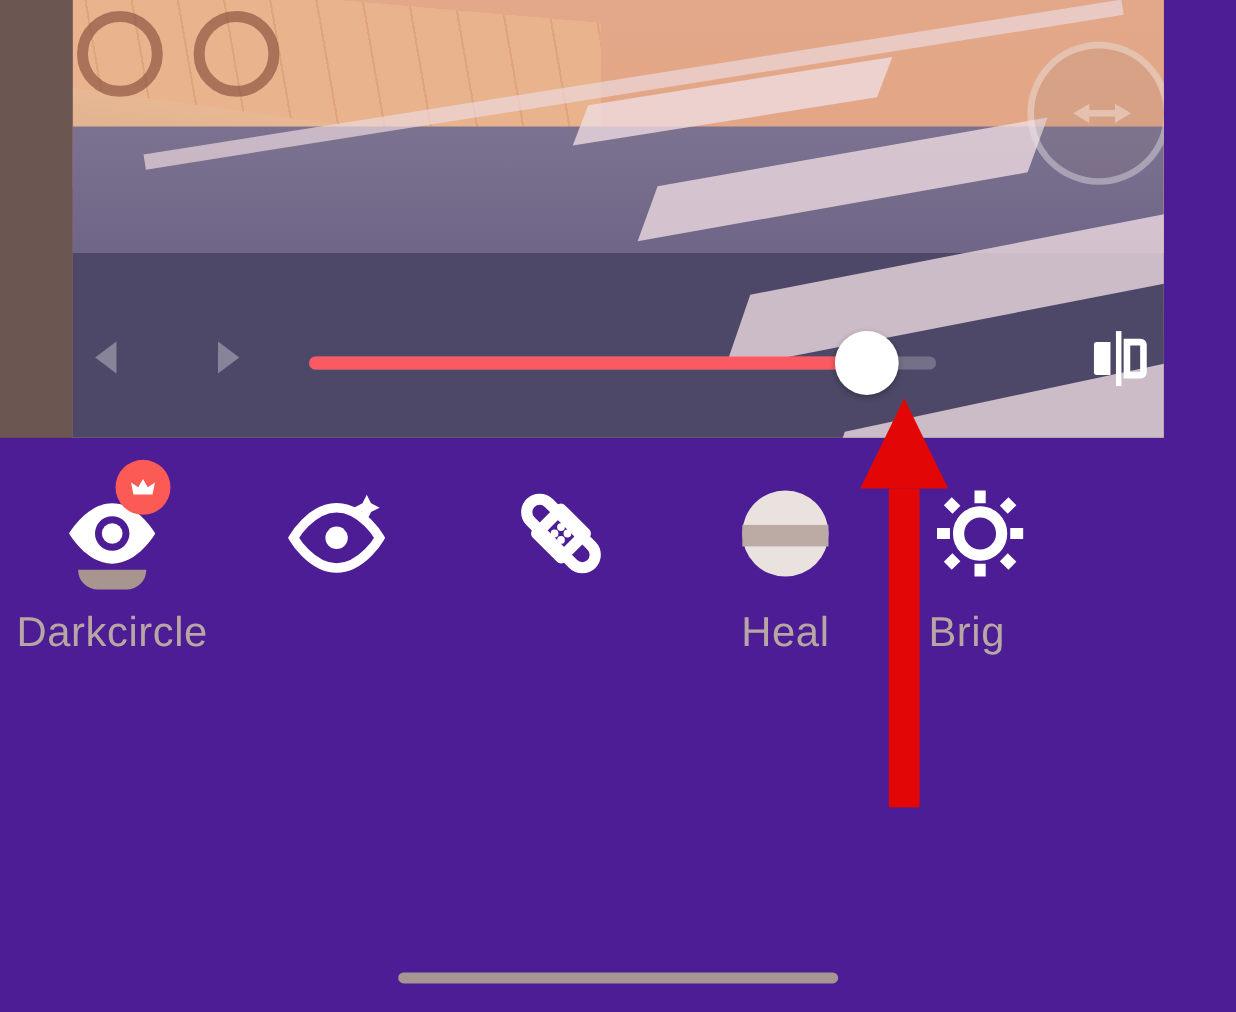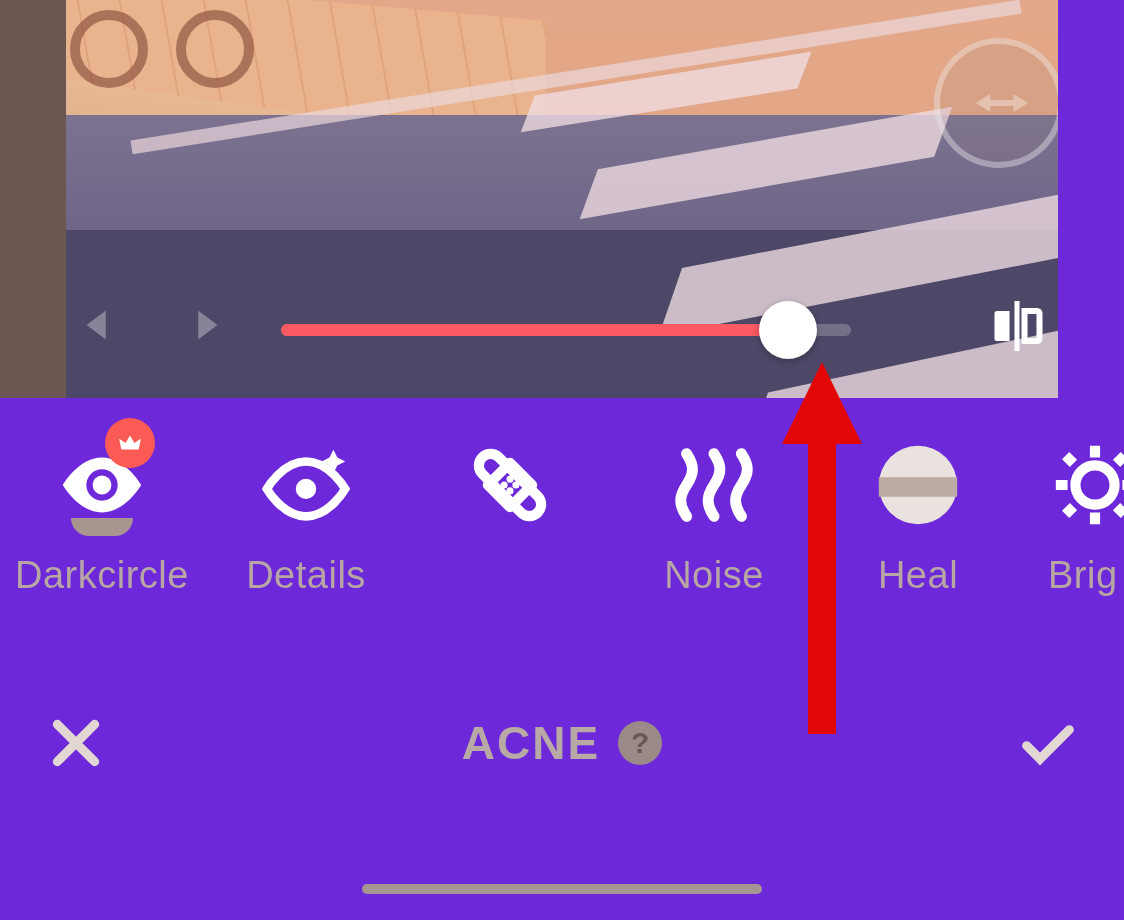"Darkcircle" .app { background: #6d28d9 -> #4c1d95 }
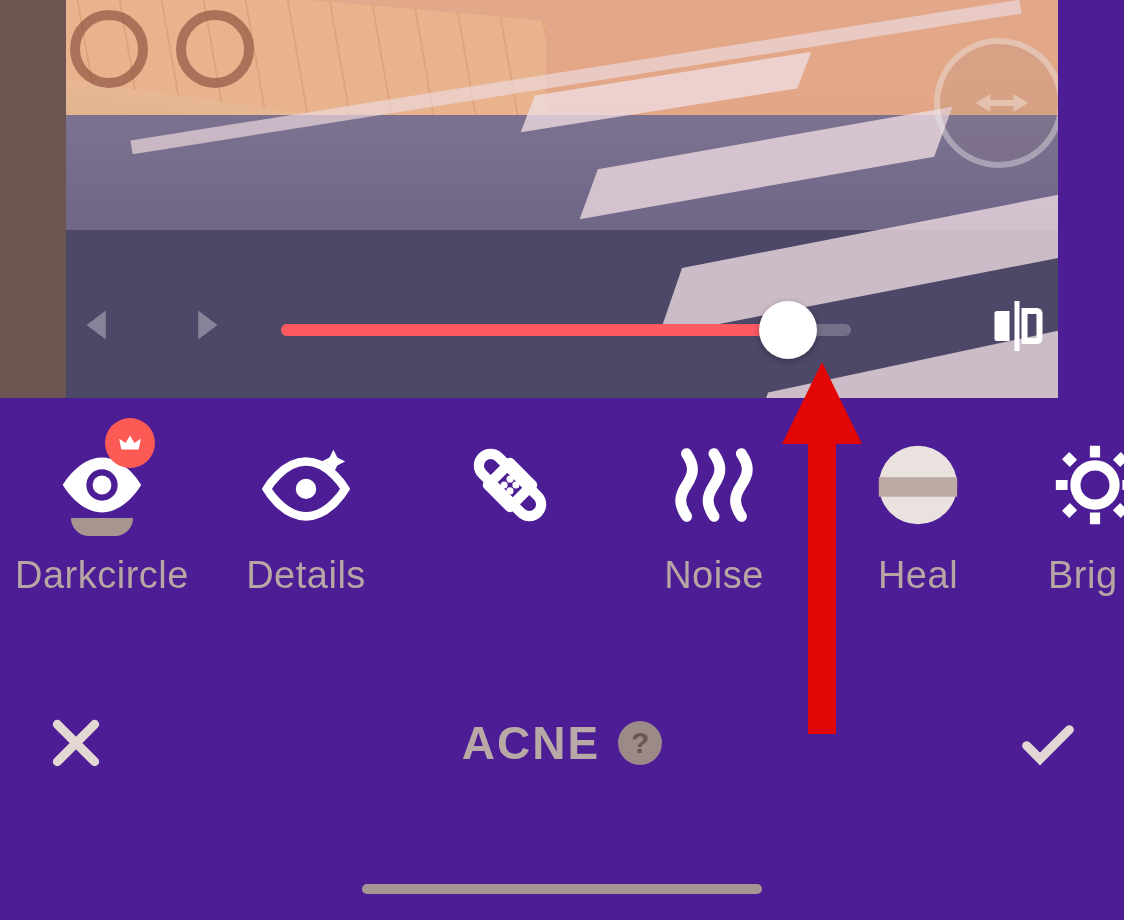"Details" div.tool-label { html: <div>Details</div> -> none }
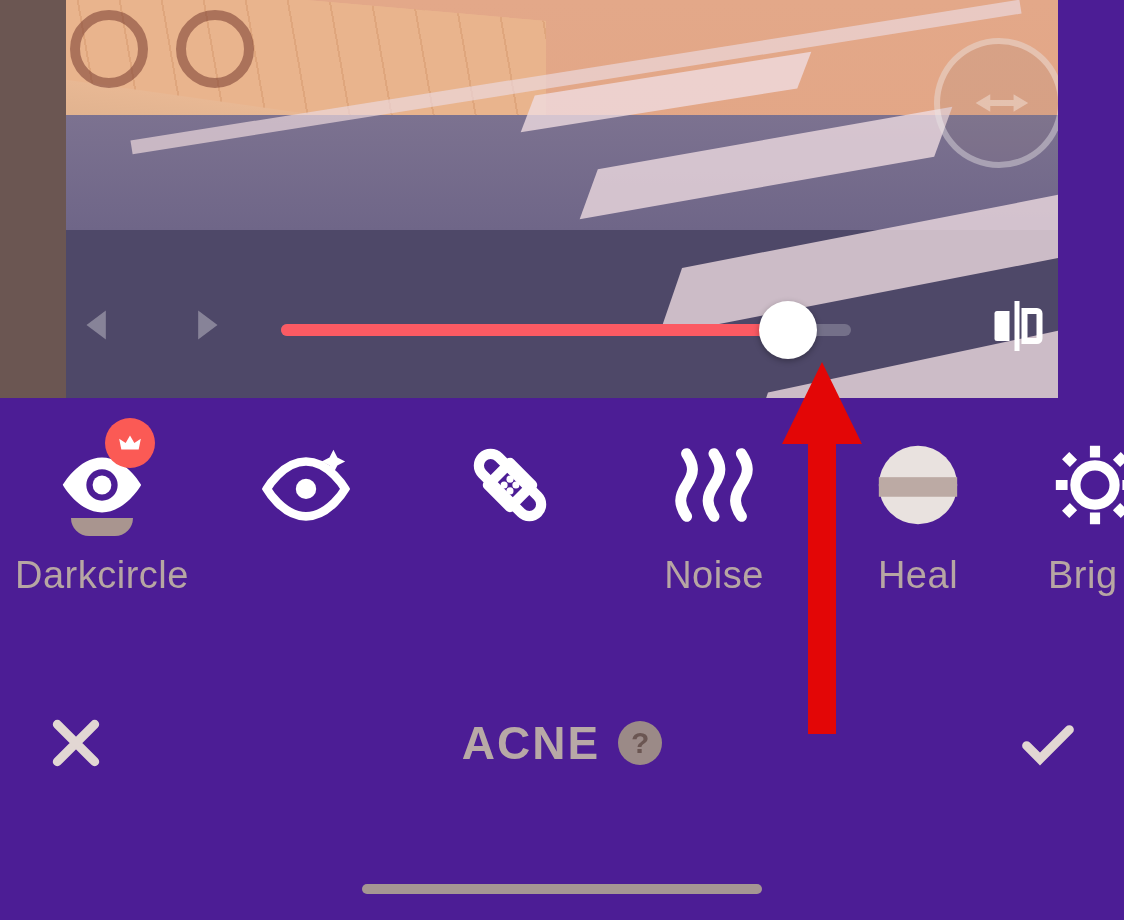"Noise" div.tool { html: <div> <div> <svg> <g> <path></path> <path></path> <path></path> </g> </svg> </div> <div>Noise</div> </div> -> none }
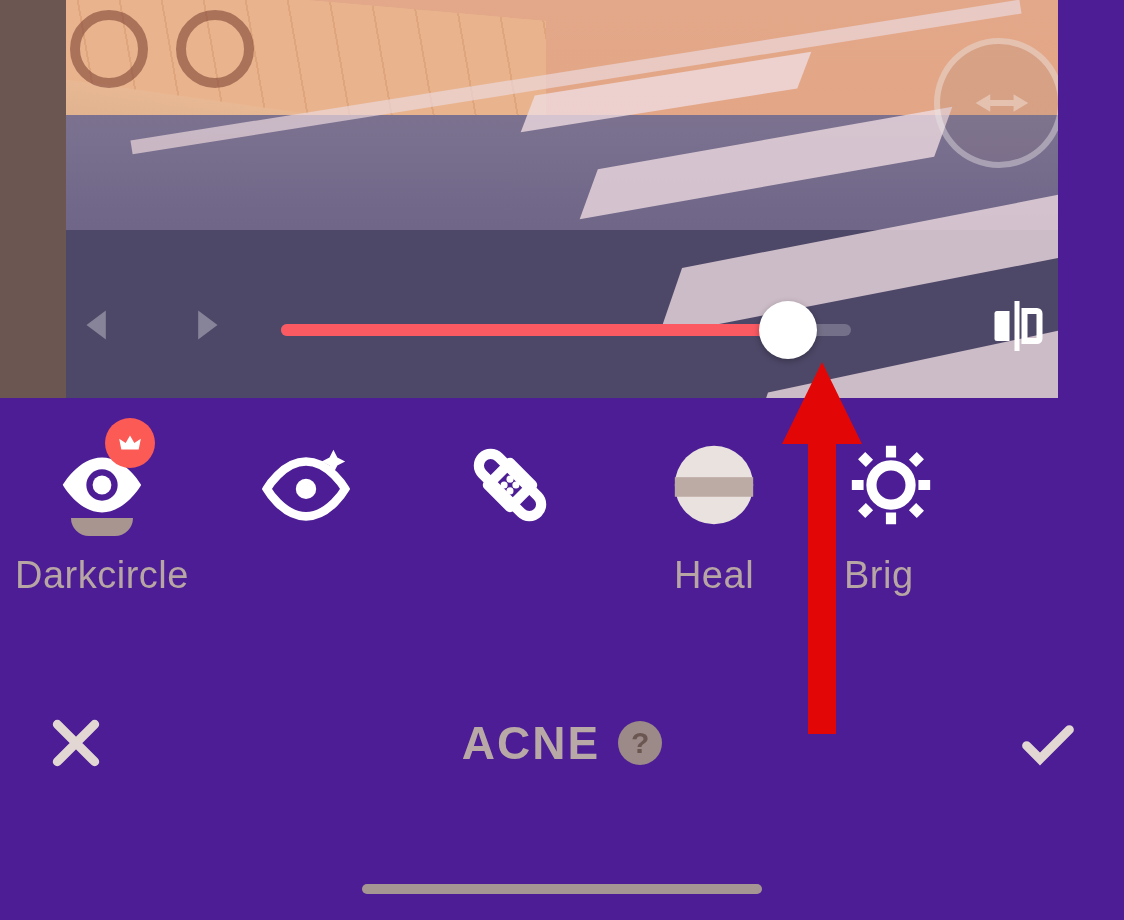"ACNE" div.bottom { html: <div> <div> <svg> <path></path> </svg> </div> <div> <div>ACNE</div> <div> <span>?</span> </div> </div> <div> <svg> <path></path> </svg> </div> </div> -> none }
